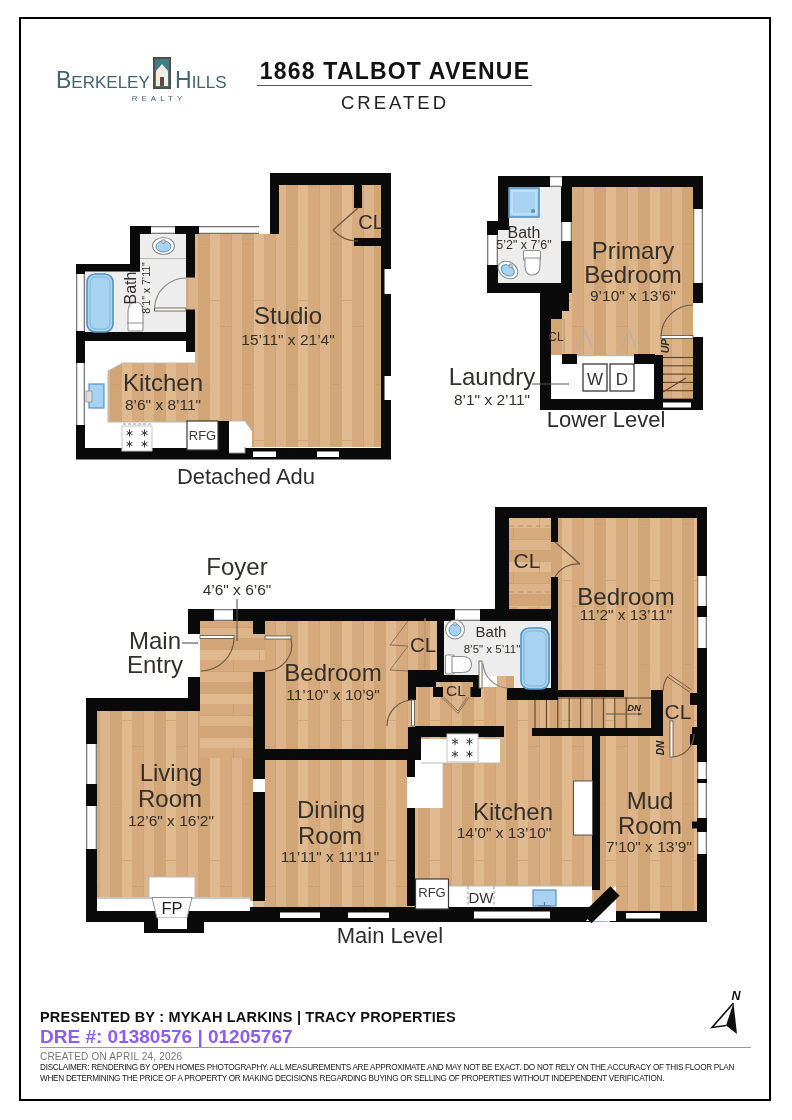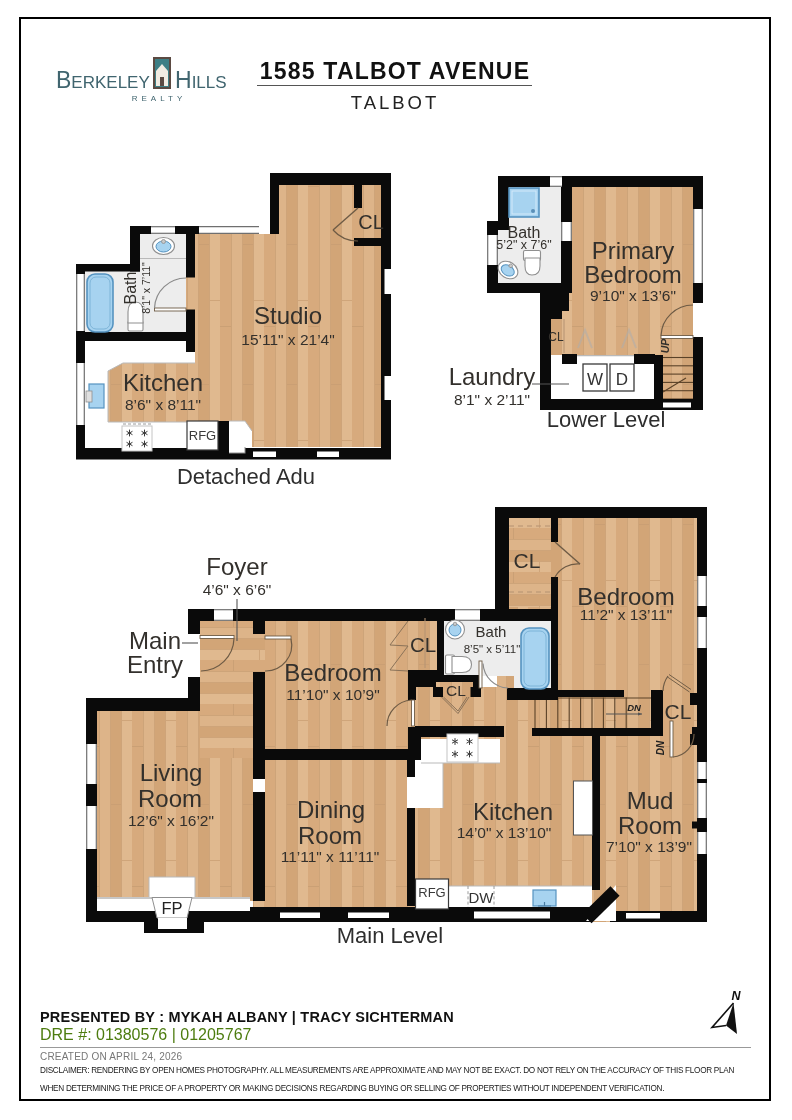"1585 TALBOT AVENUE" div.title { text: 1585 -> 1868 }
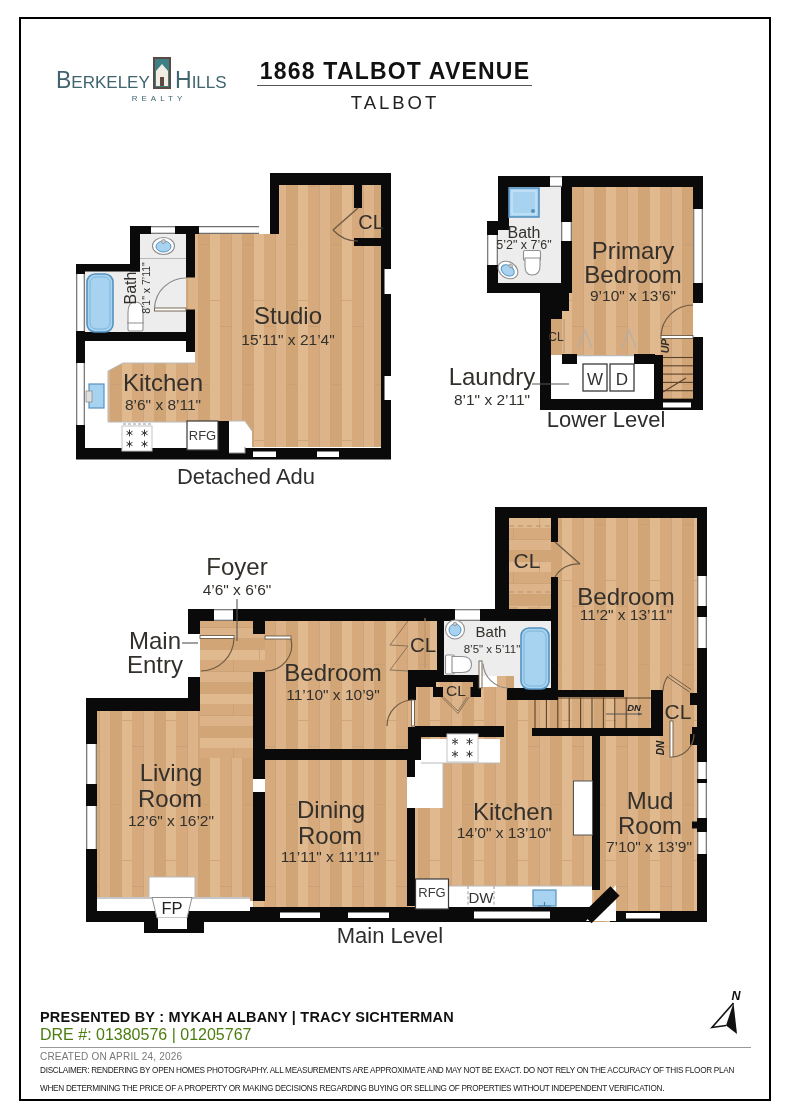"TALBOT" div.sub { text: TALBOT -> CREATED }
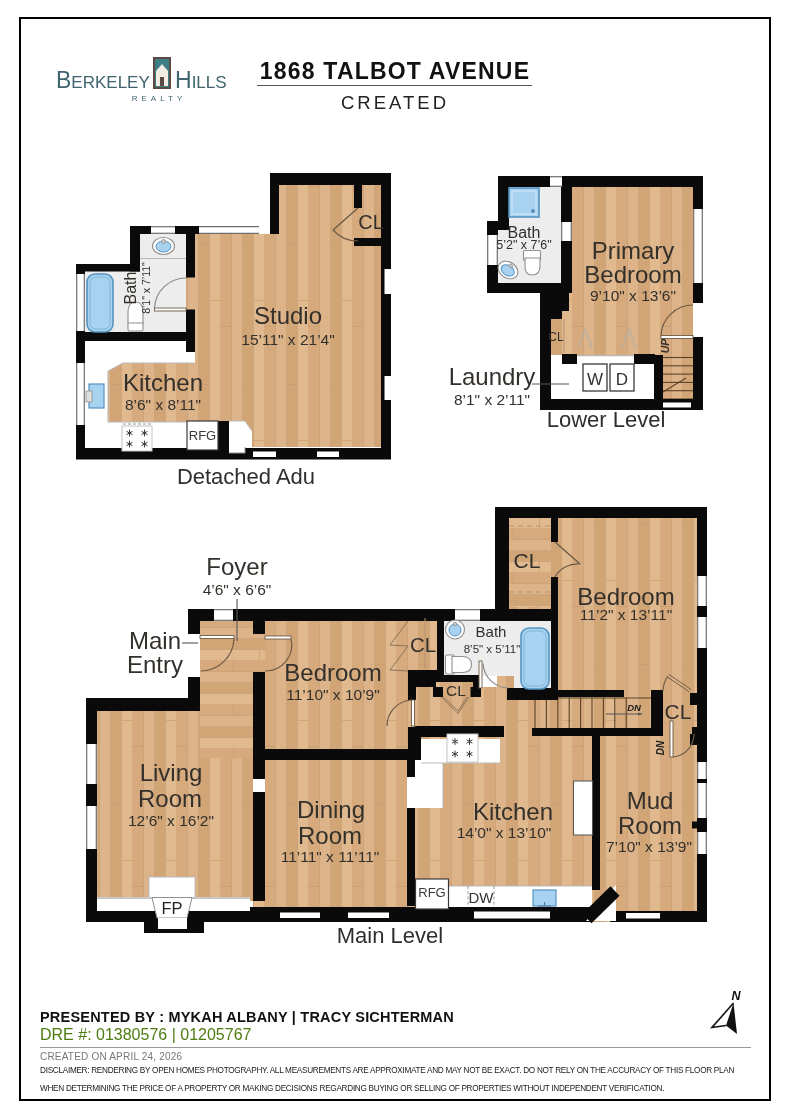"PRESENTED BY : MYKAH ALBANY" div.foot1 { text: ALBANY | TRACY SICHTERMAN -> LARKINS | TRACY PROPERTIES }
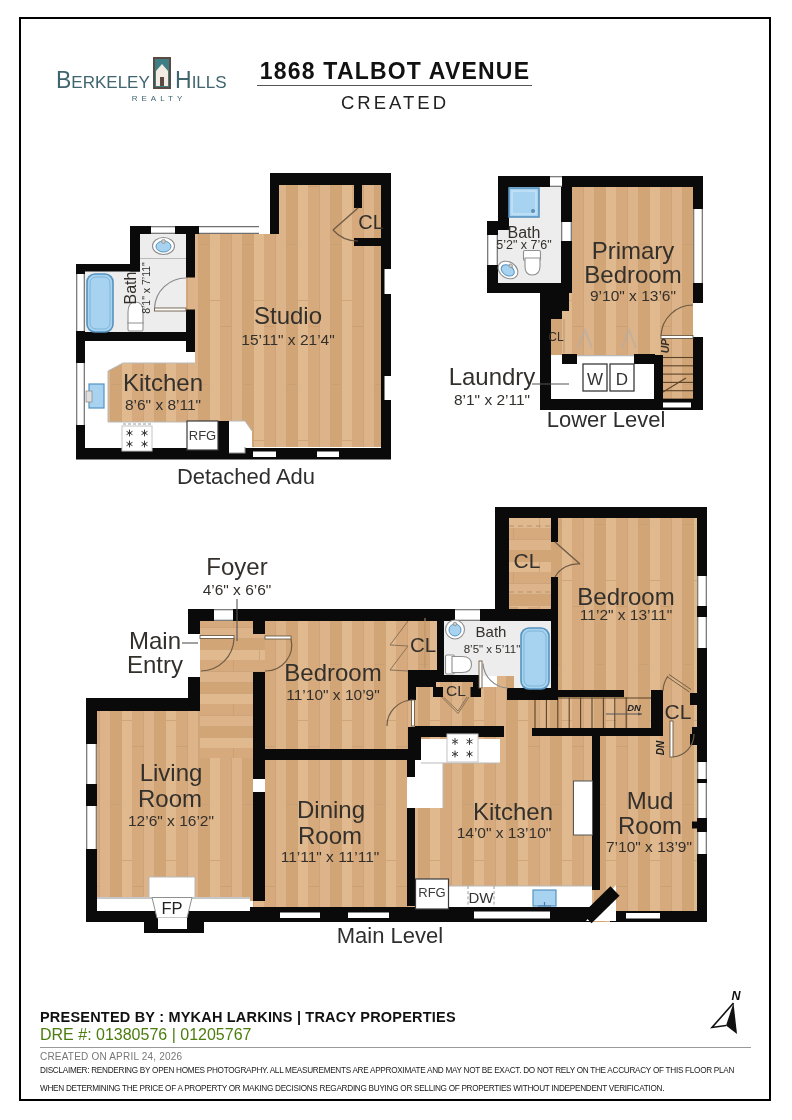"DRE #: 01380576 | 01205767" .foot2 { color: #4d7c0f -> #8b5cf6; font-size: 16px -> 19px; font-weight: normal -> bold }
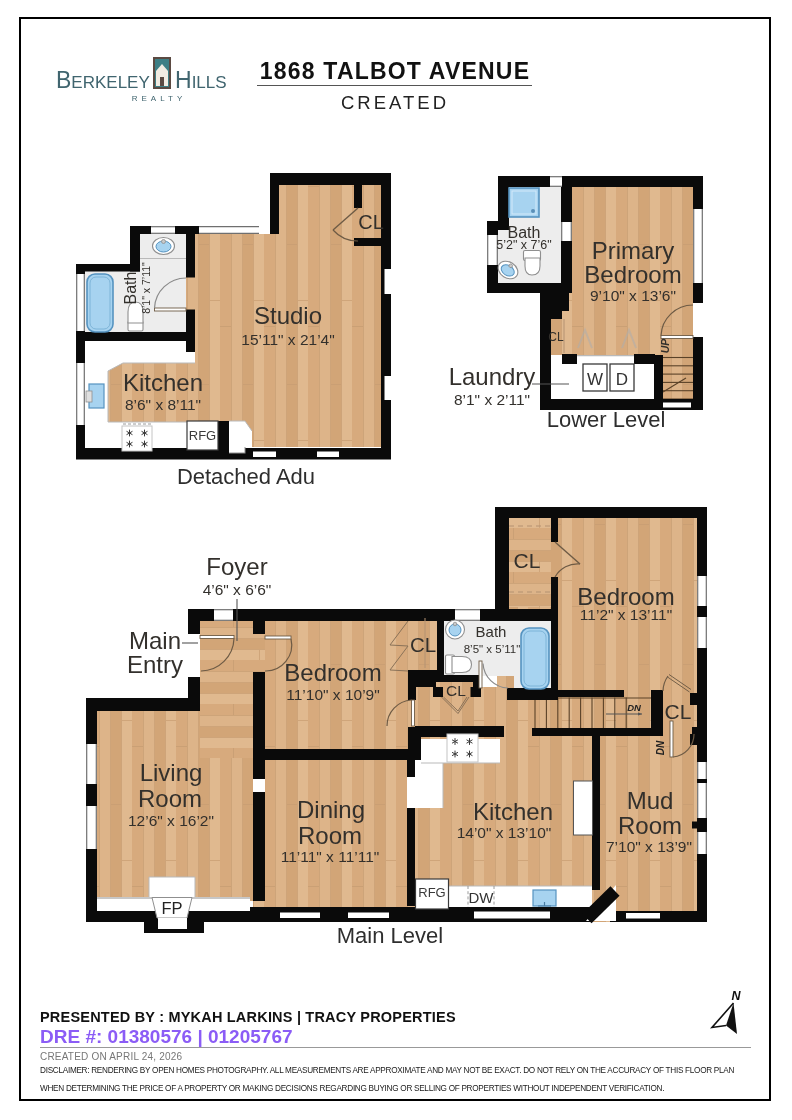"DISCLAIMER: RENDERING BY OPEN HOMES" .foot4 { line-height: 18px -> 11px }
